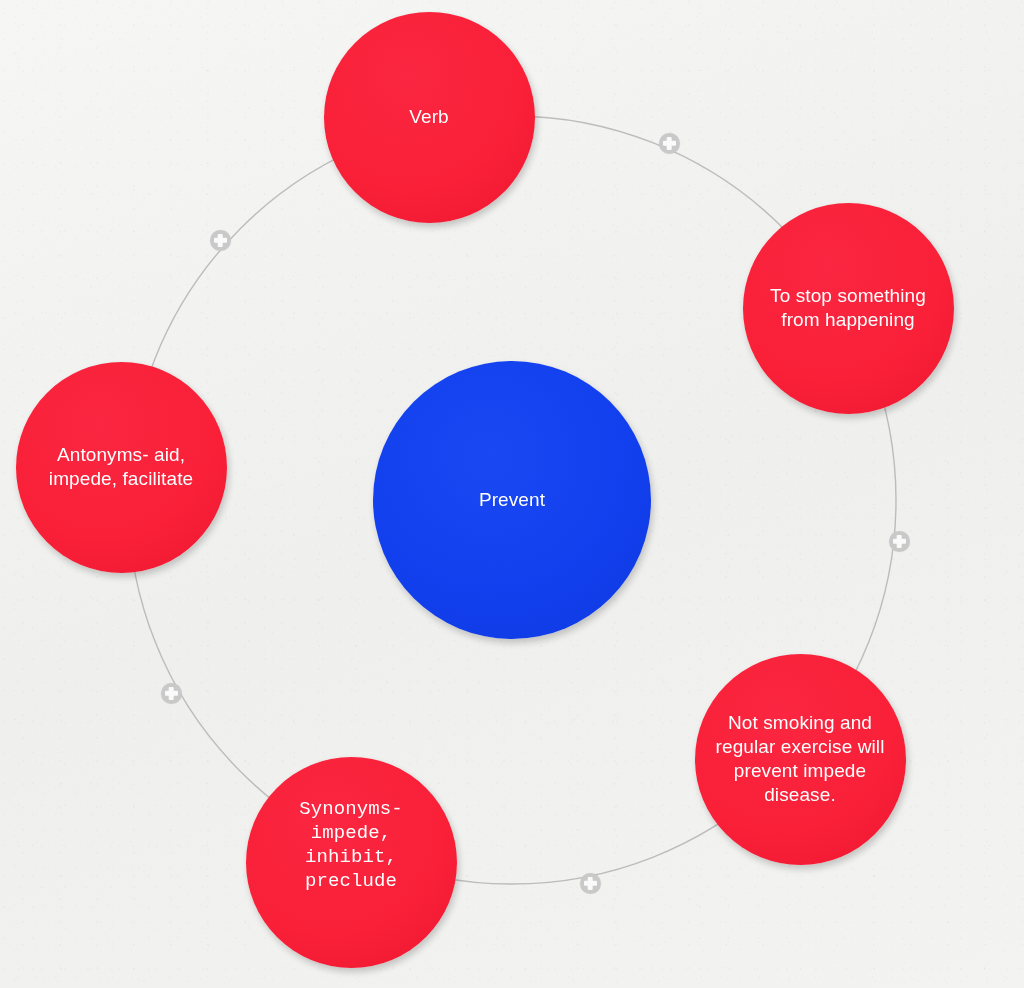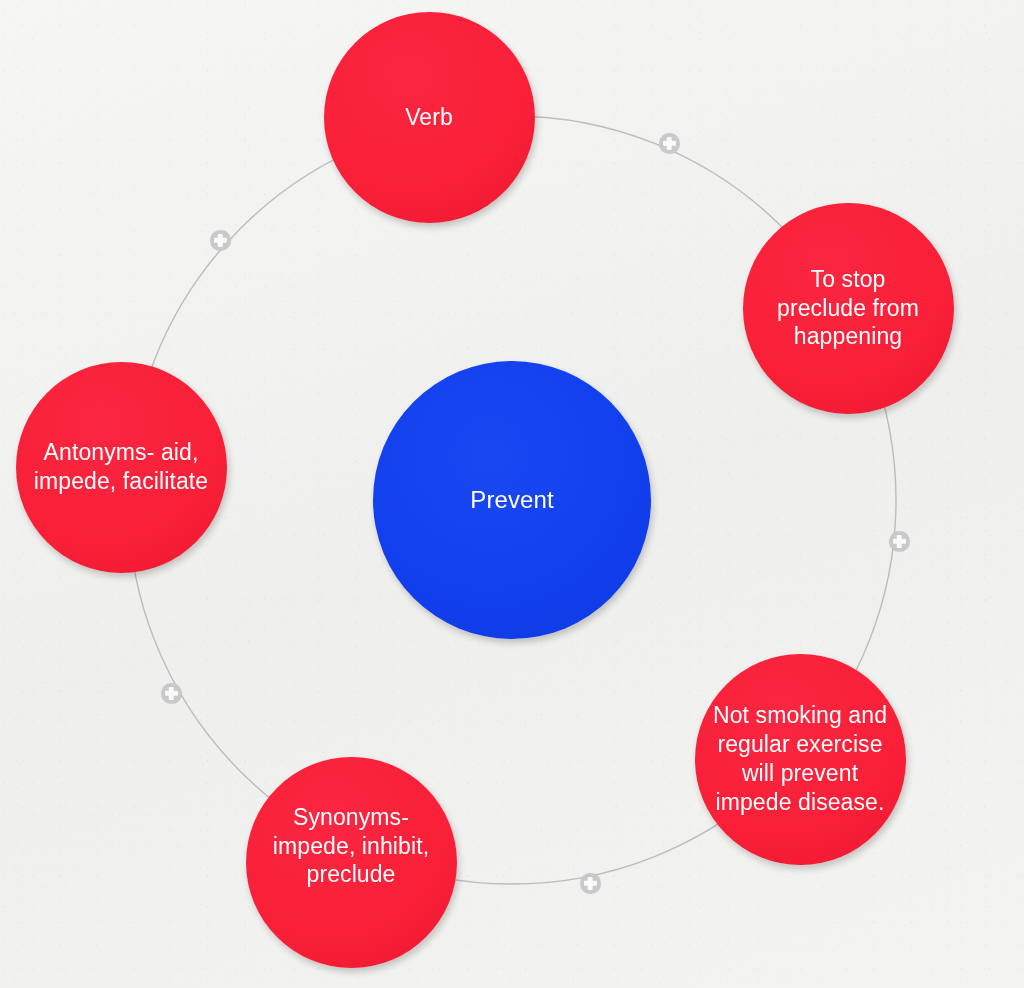"Verb" .node.leaf .node-label { font-size: 23px -> 19px }
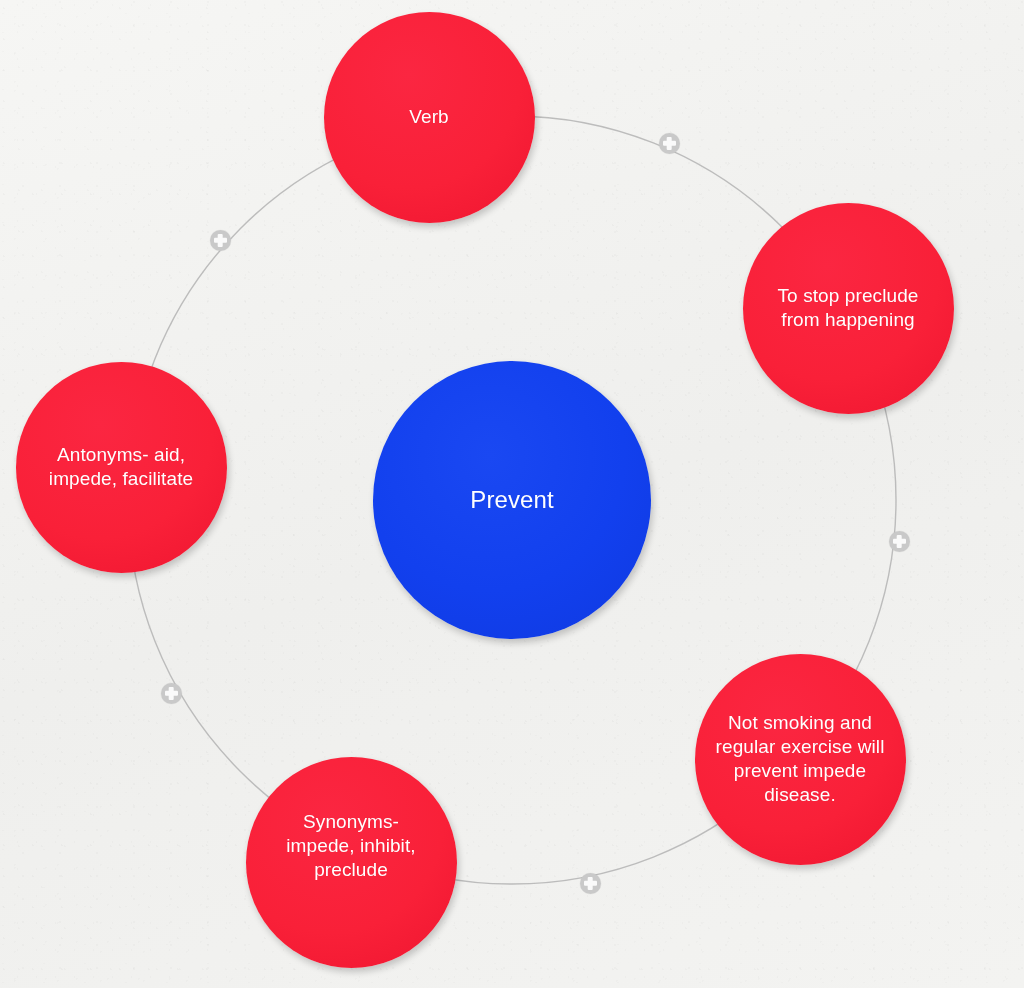"To stop preclude from happening" span.node-label { text: preclude -> something }
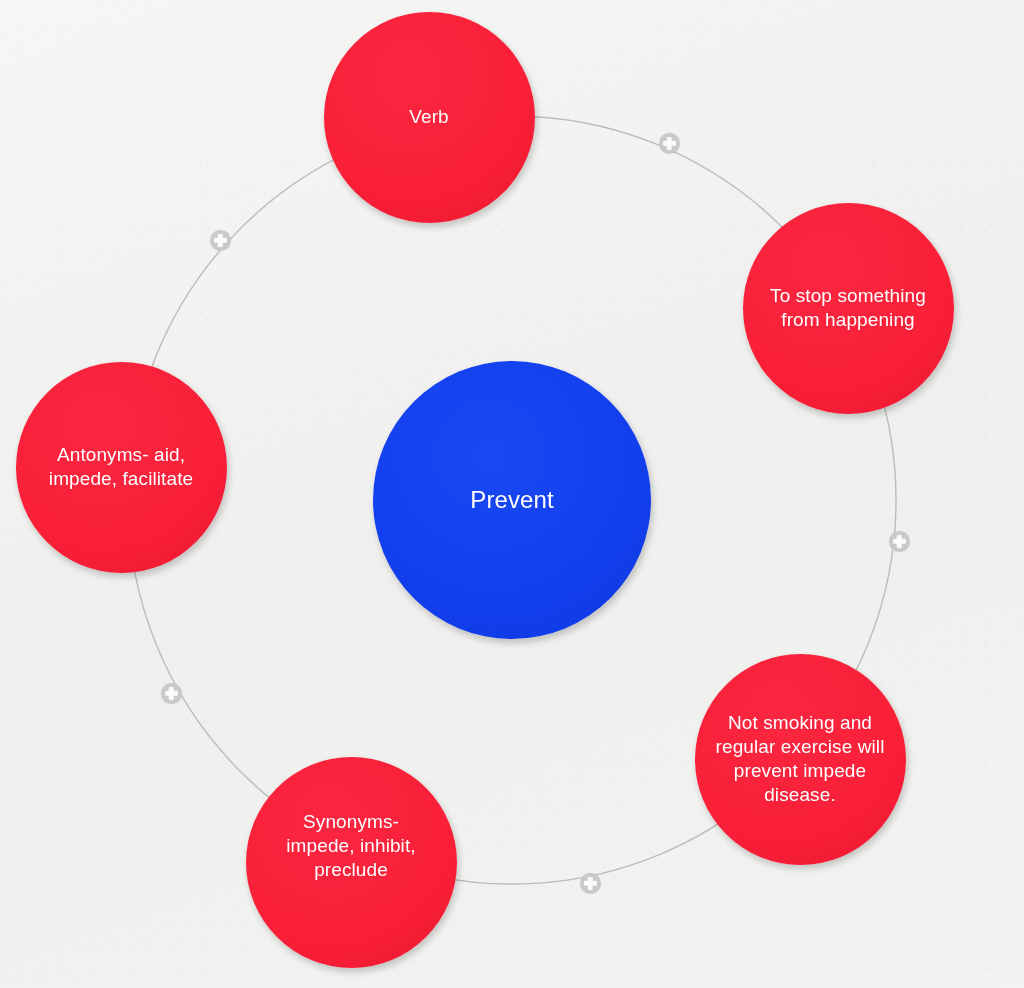"Prevent" .node.center .node-label { font-size: 24px -> 19px }
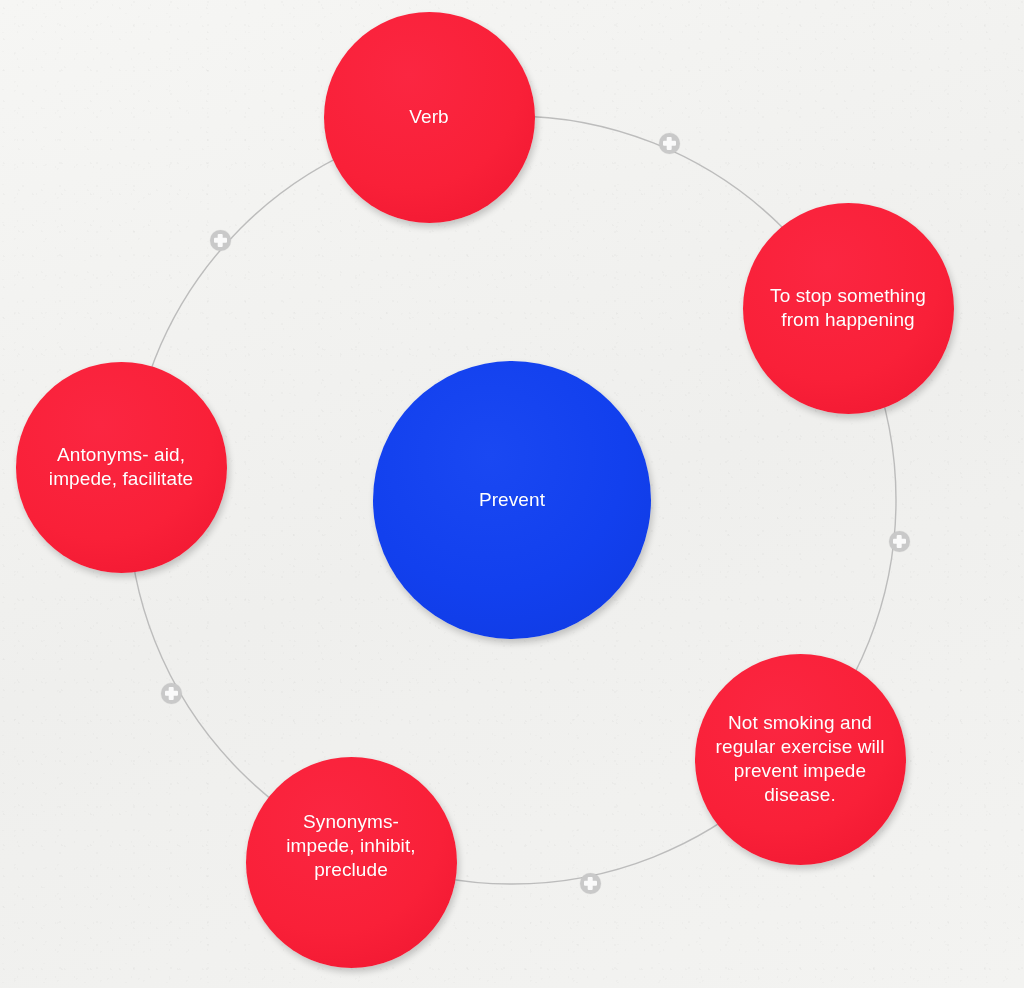"Synonyms- impede, inhibit, preclude" div.node { font-family: none -> Liberation Mono, monospace }
